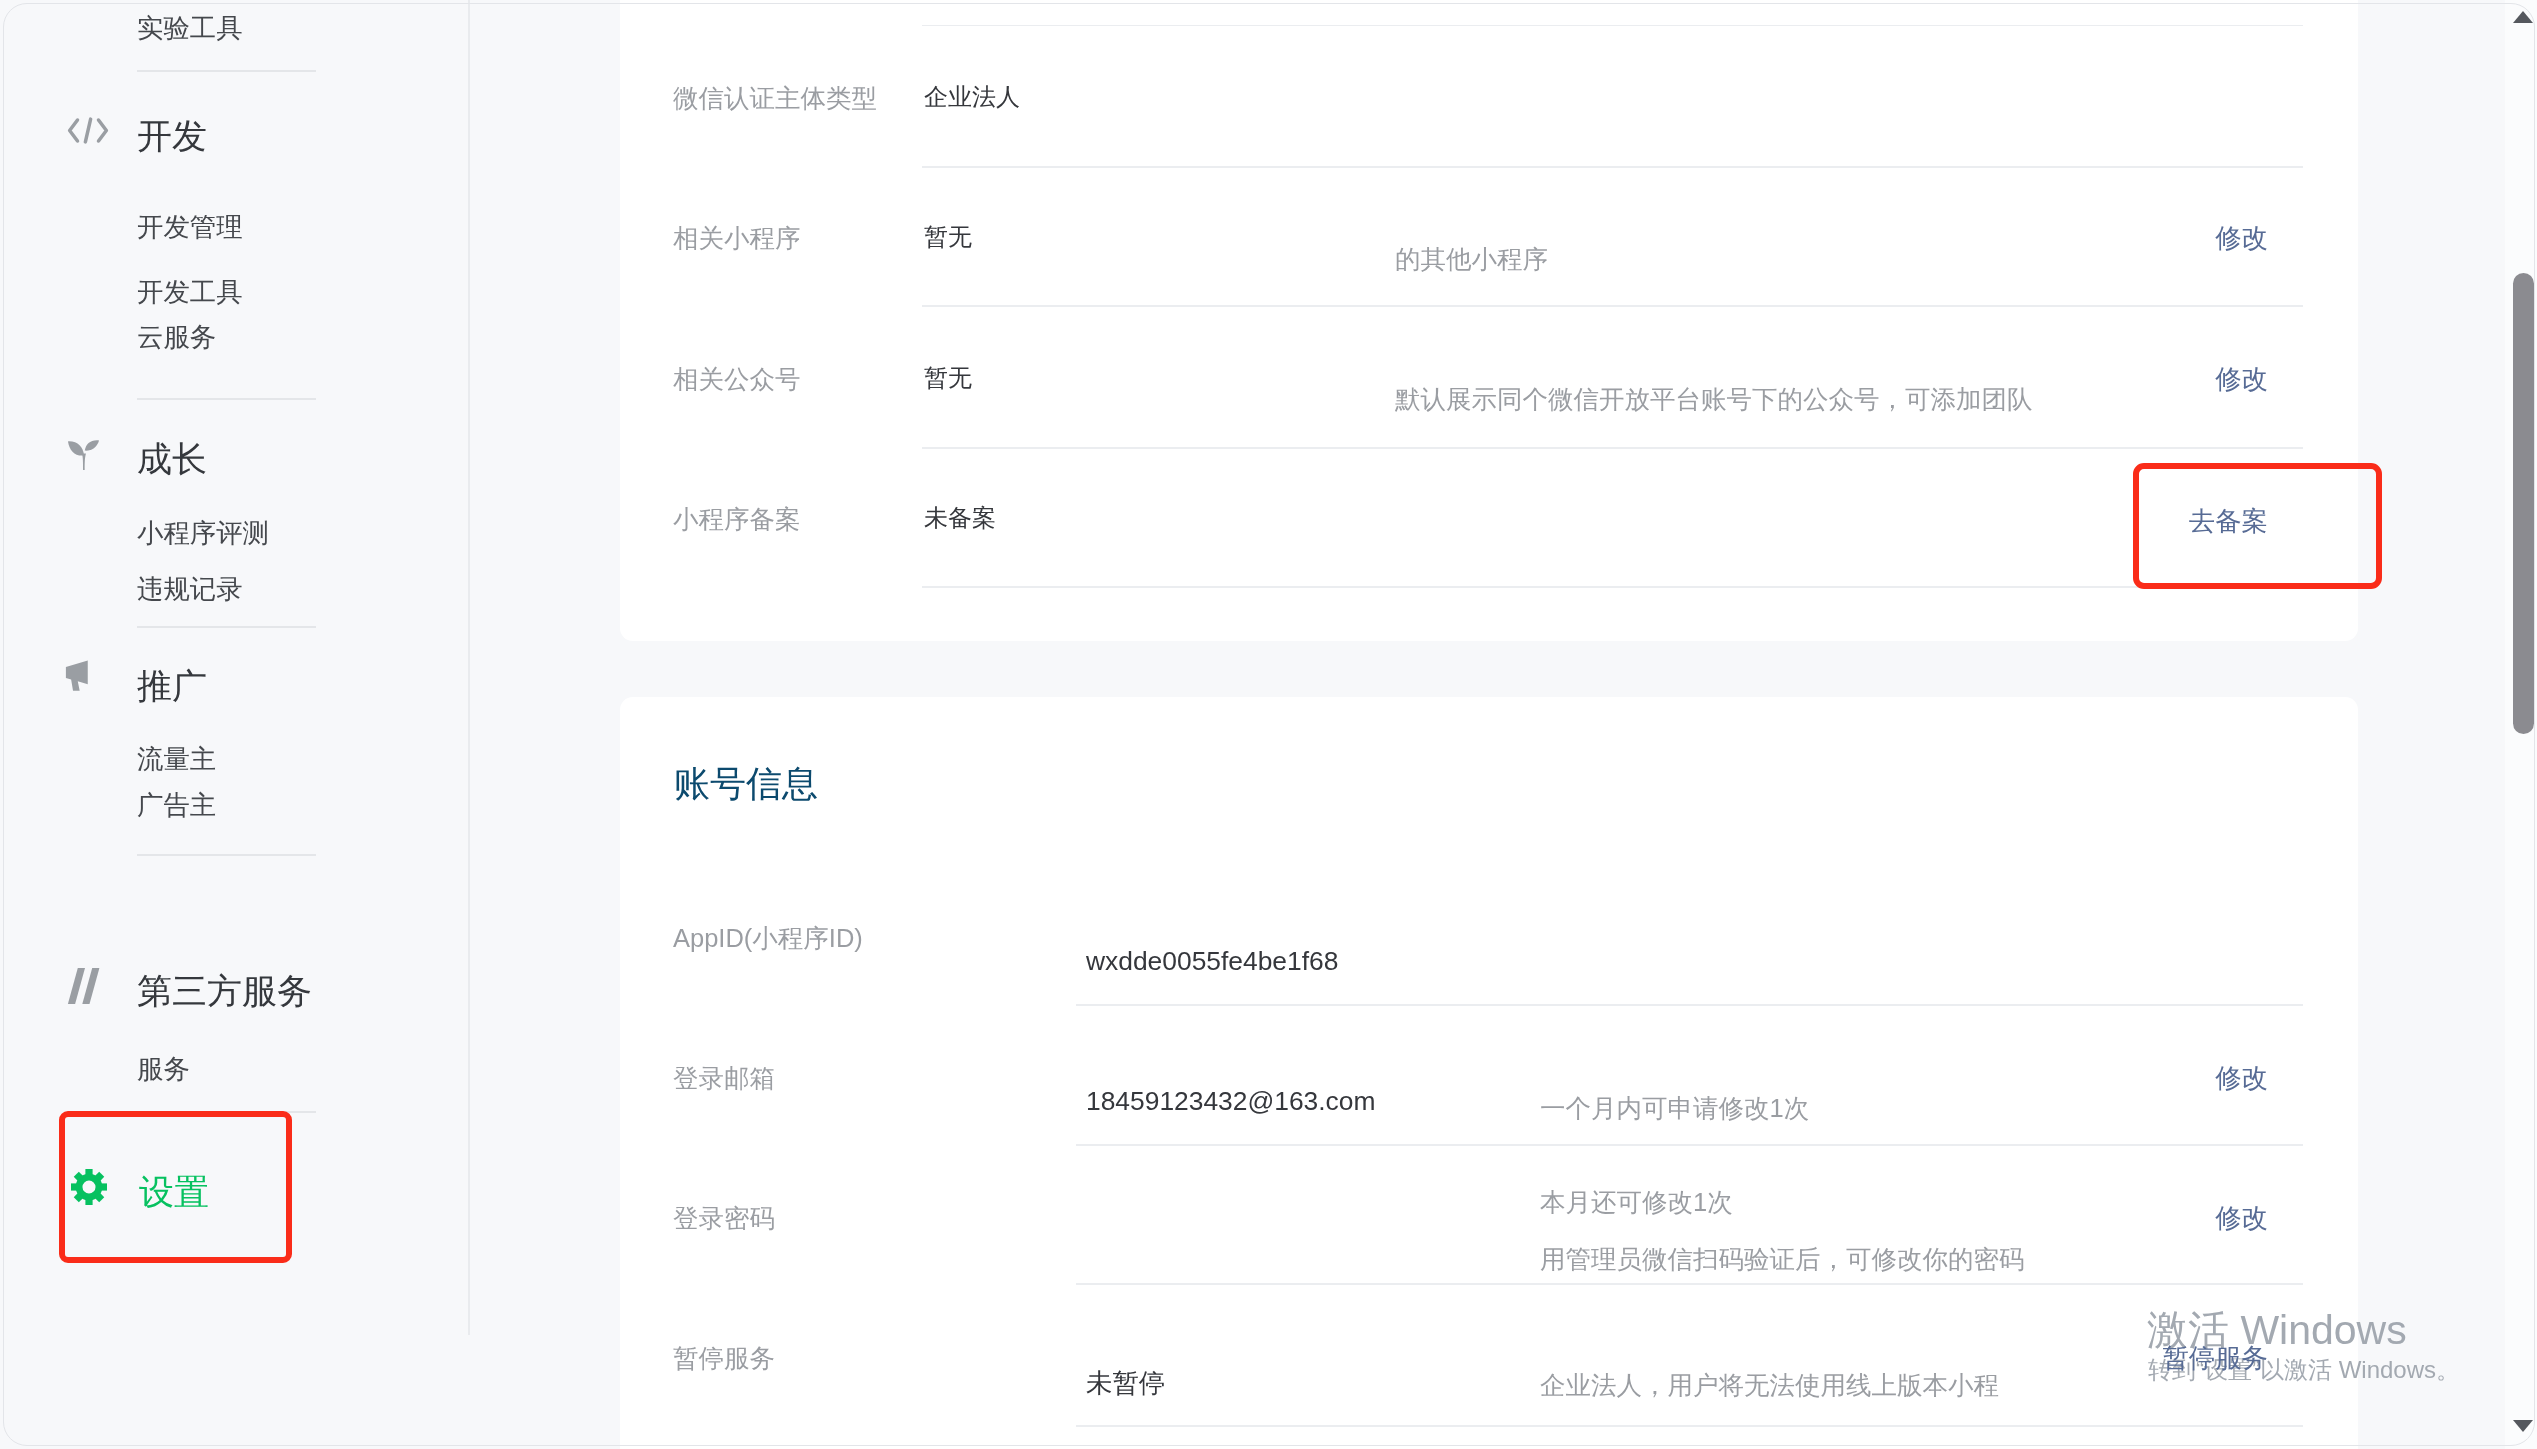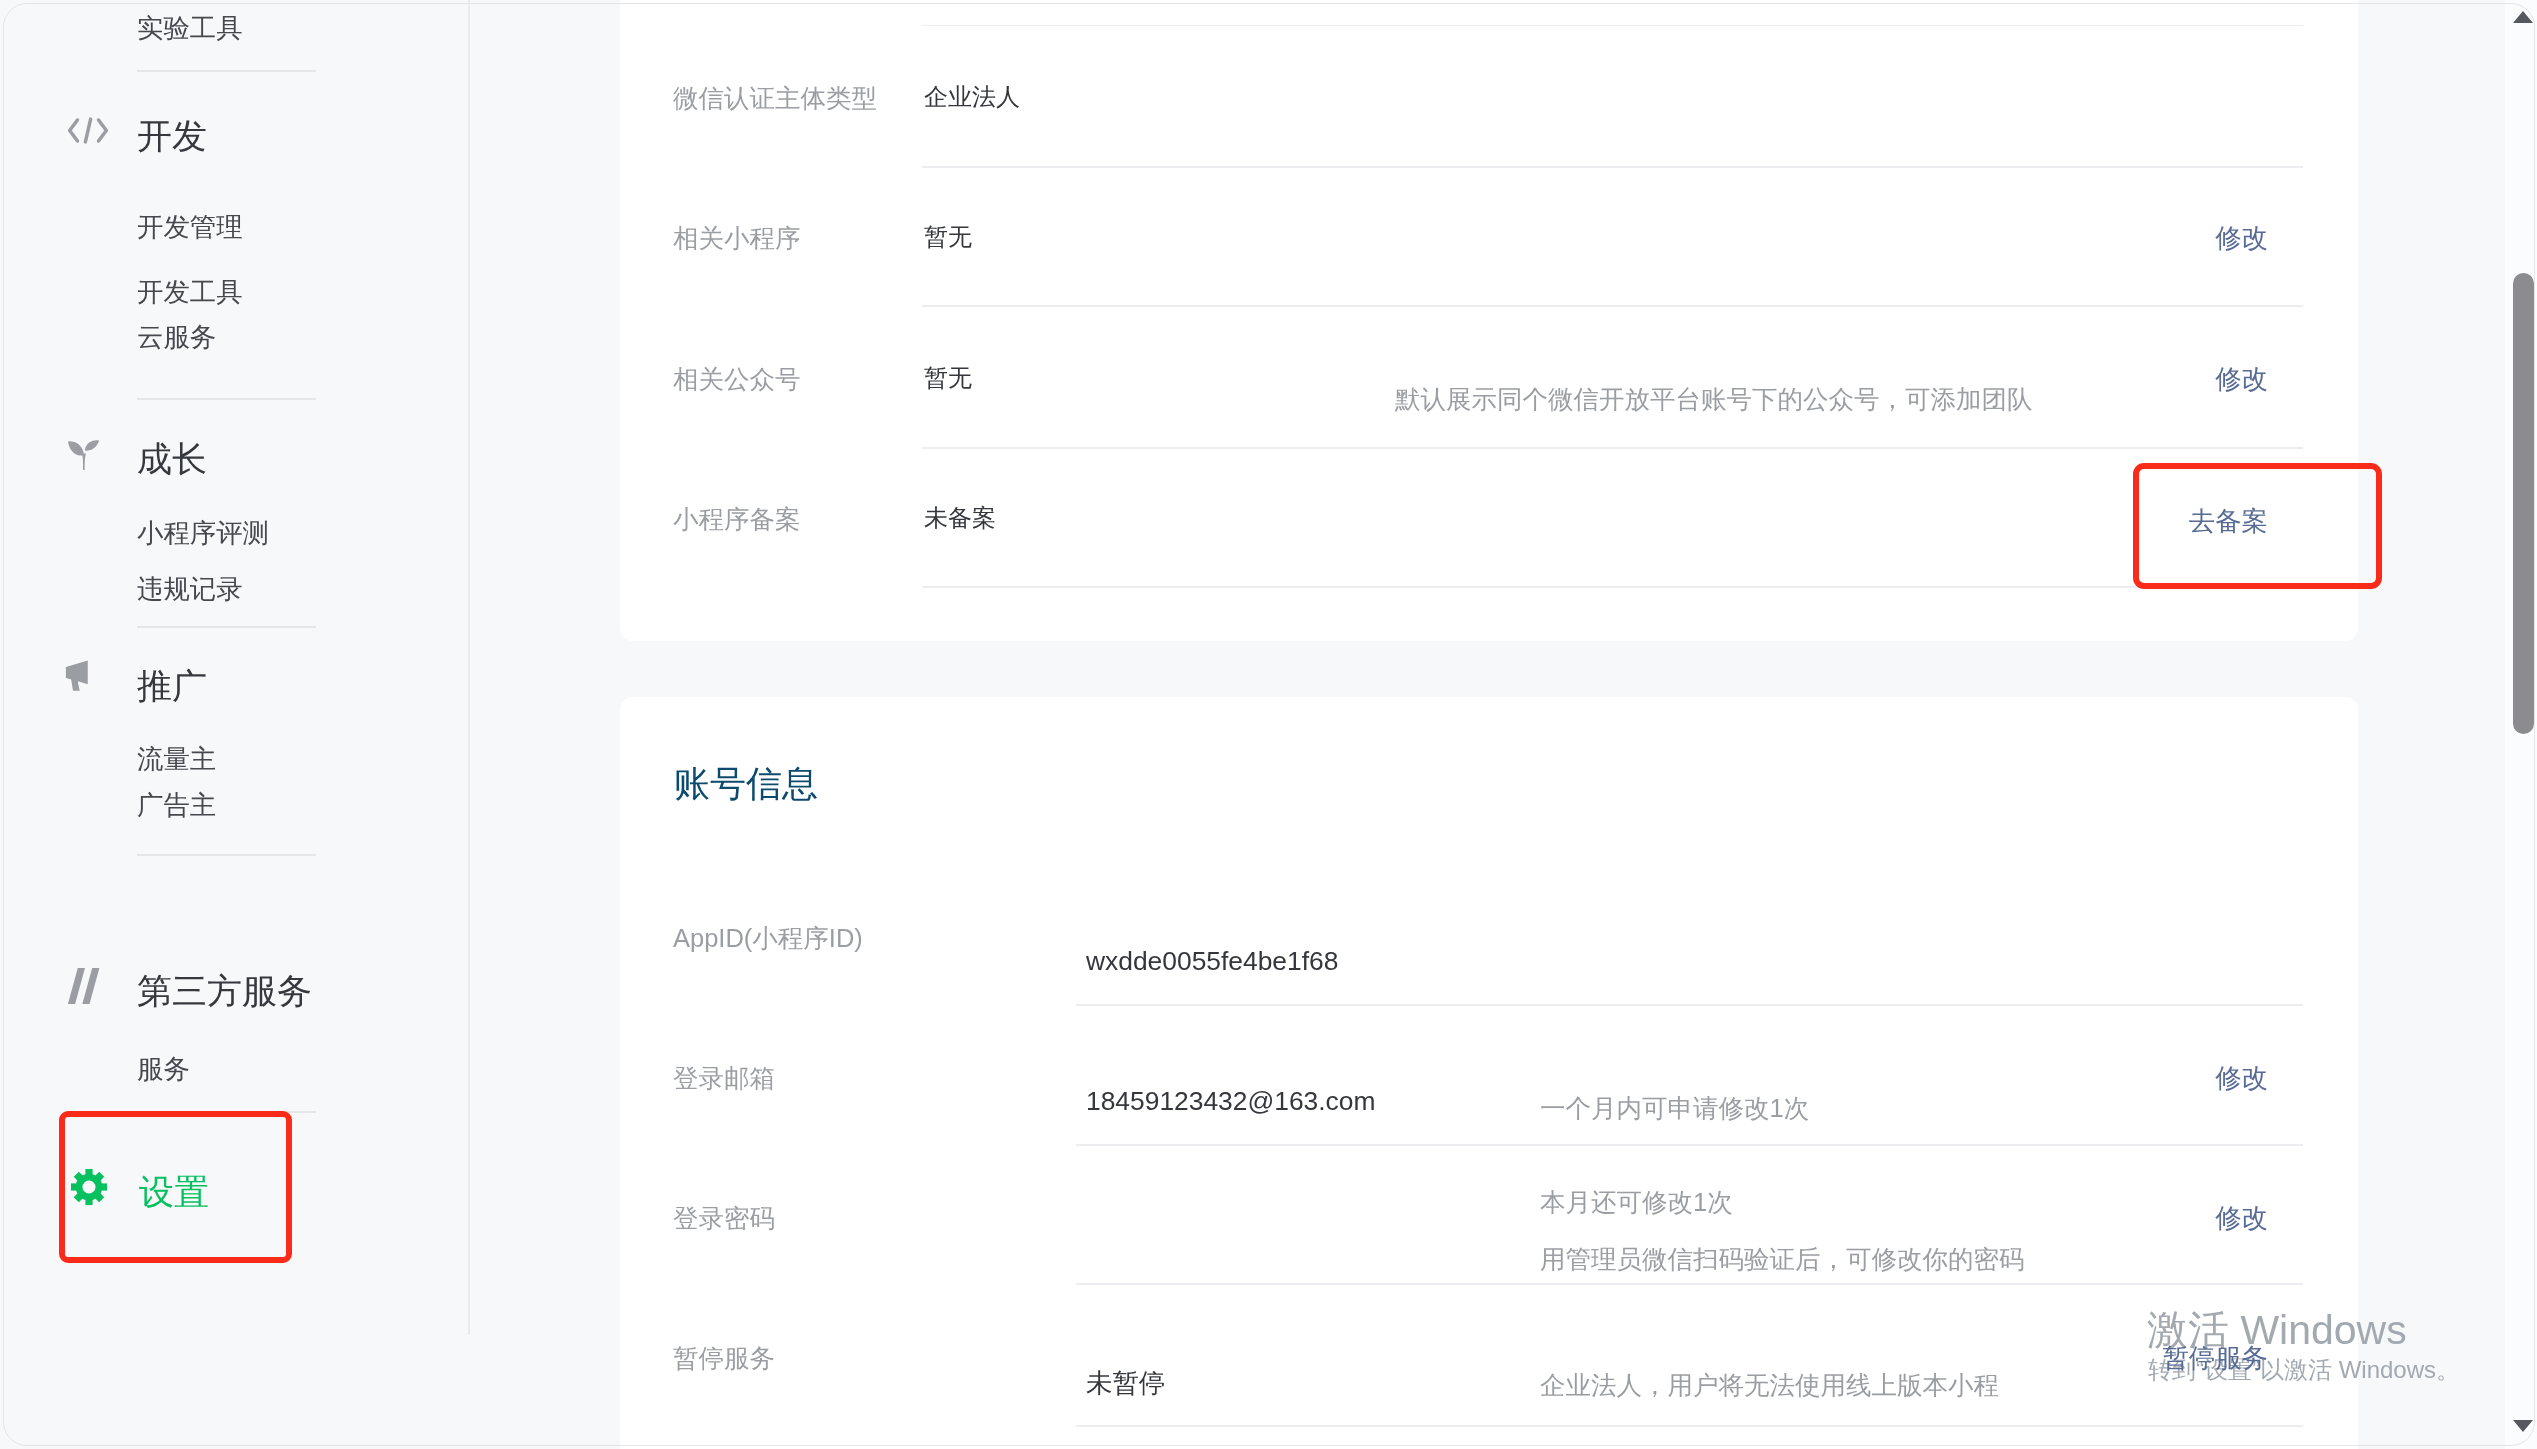"的其他小程序" div { html: none -> <div>的其他小程序</div> }
